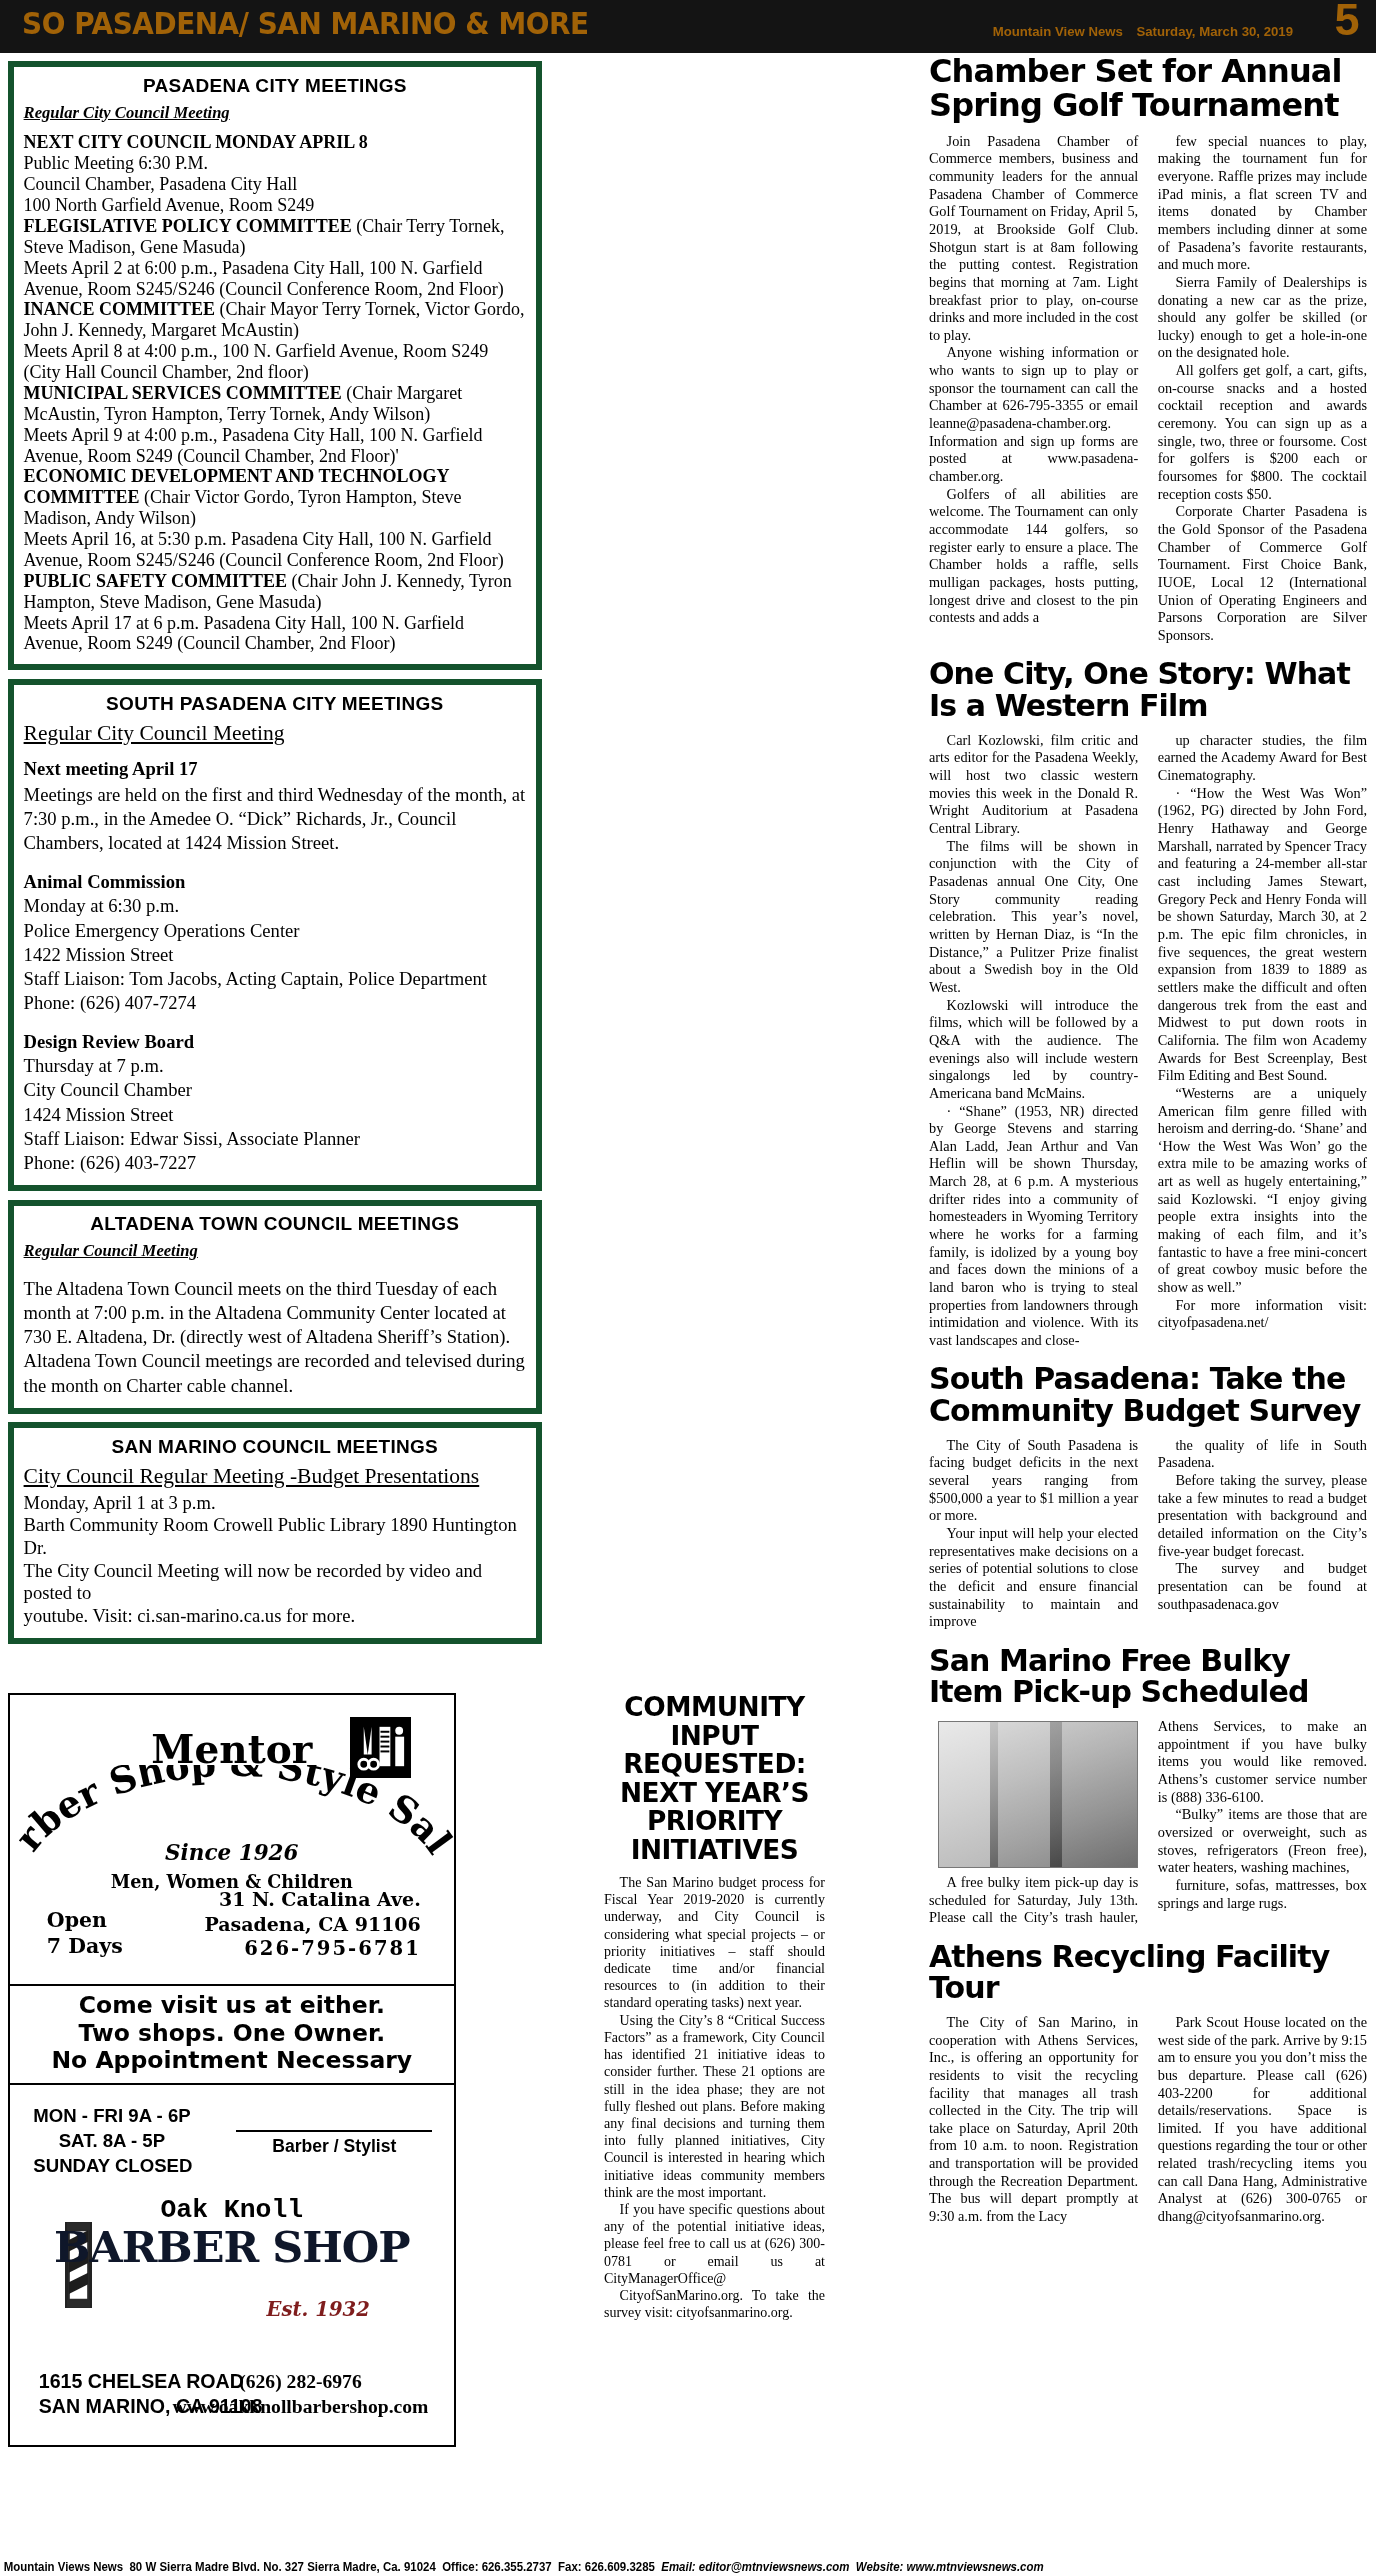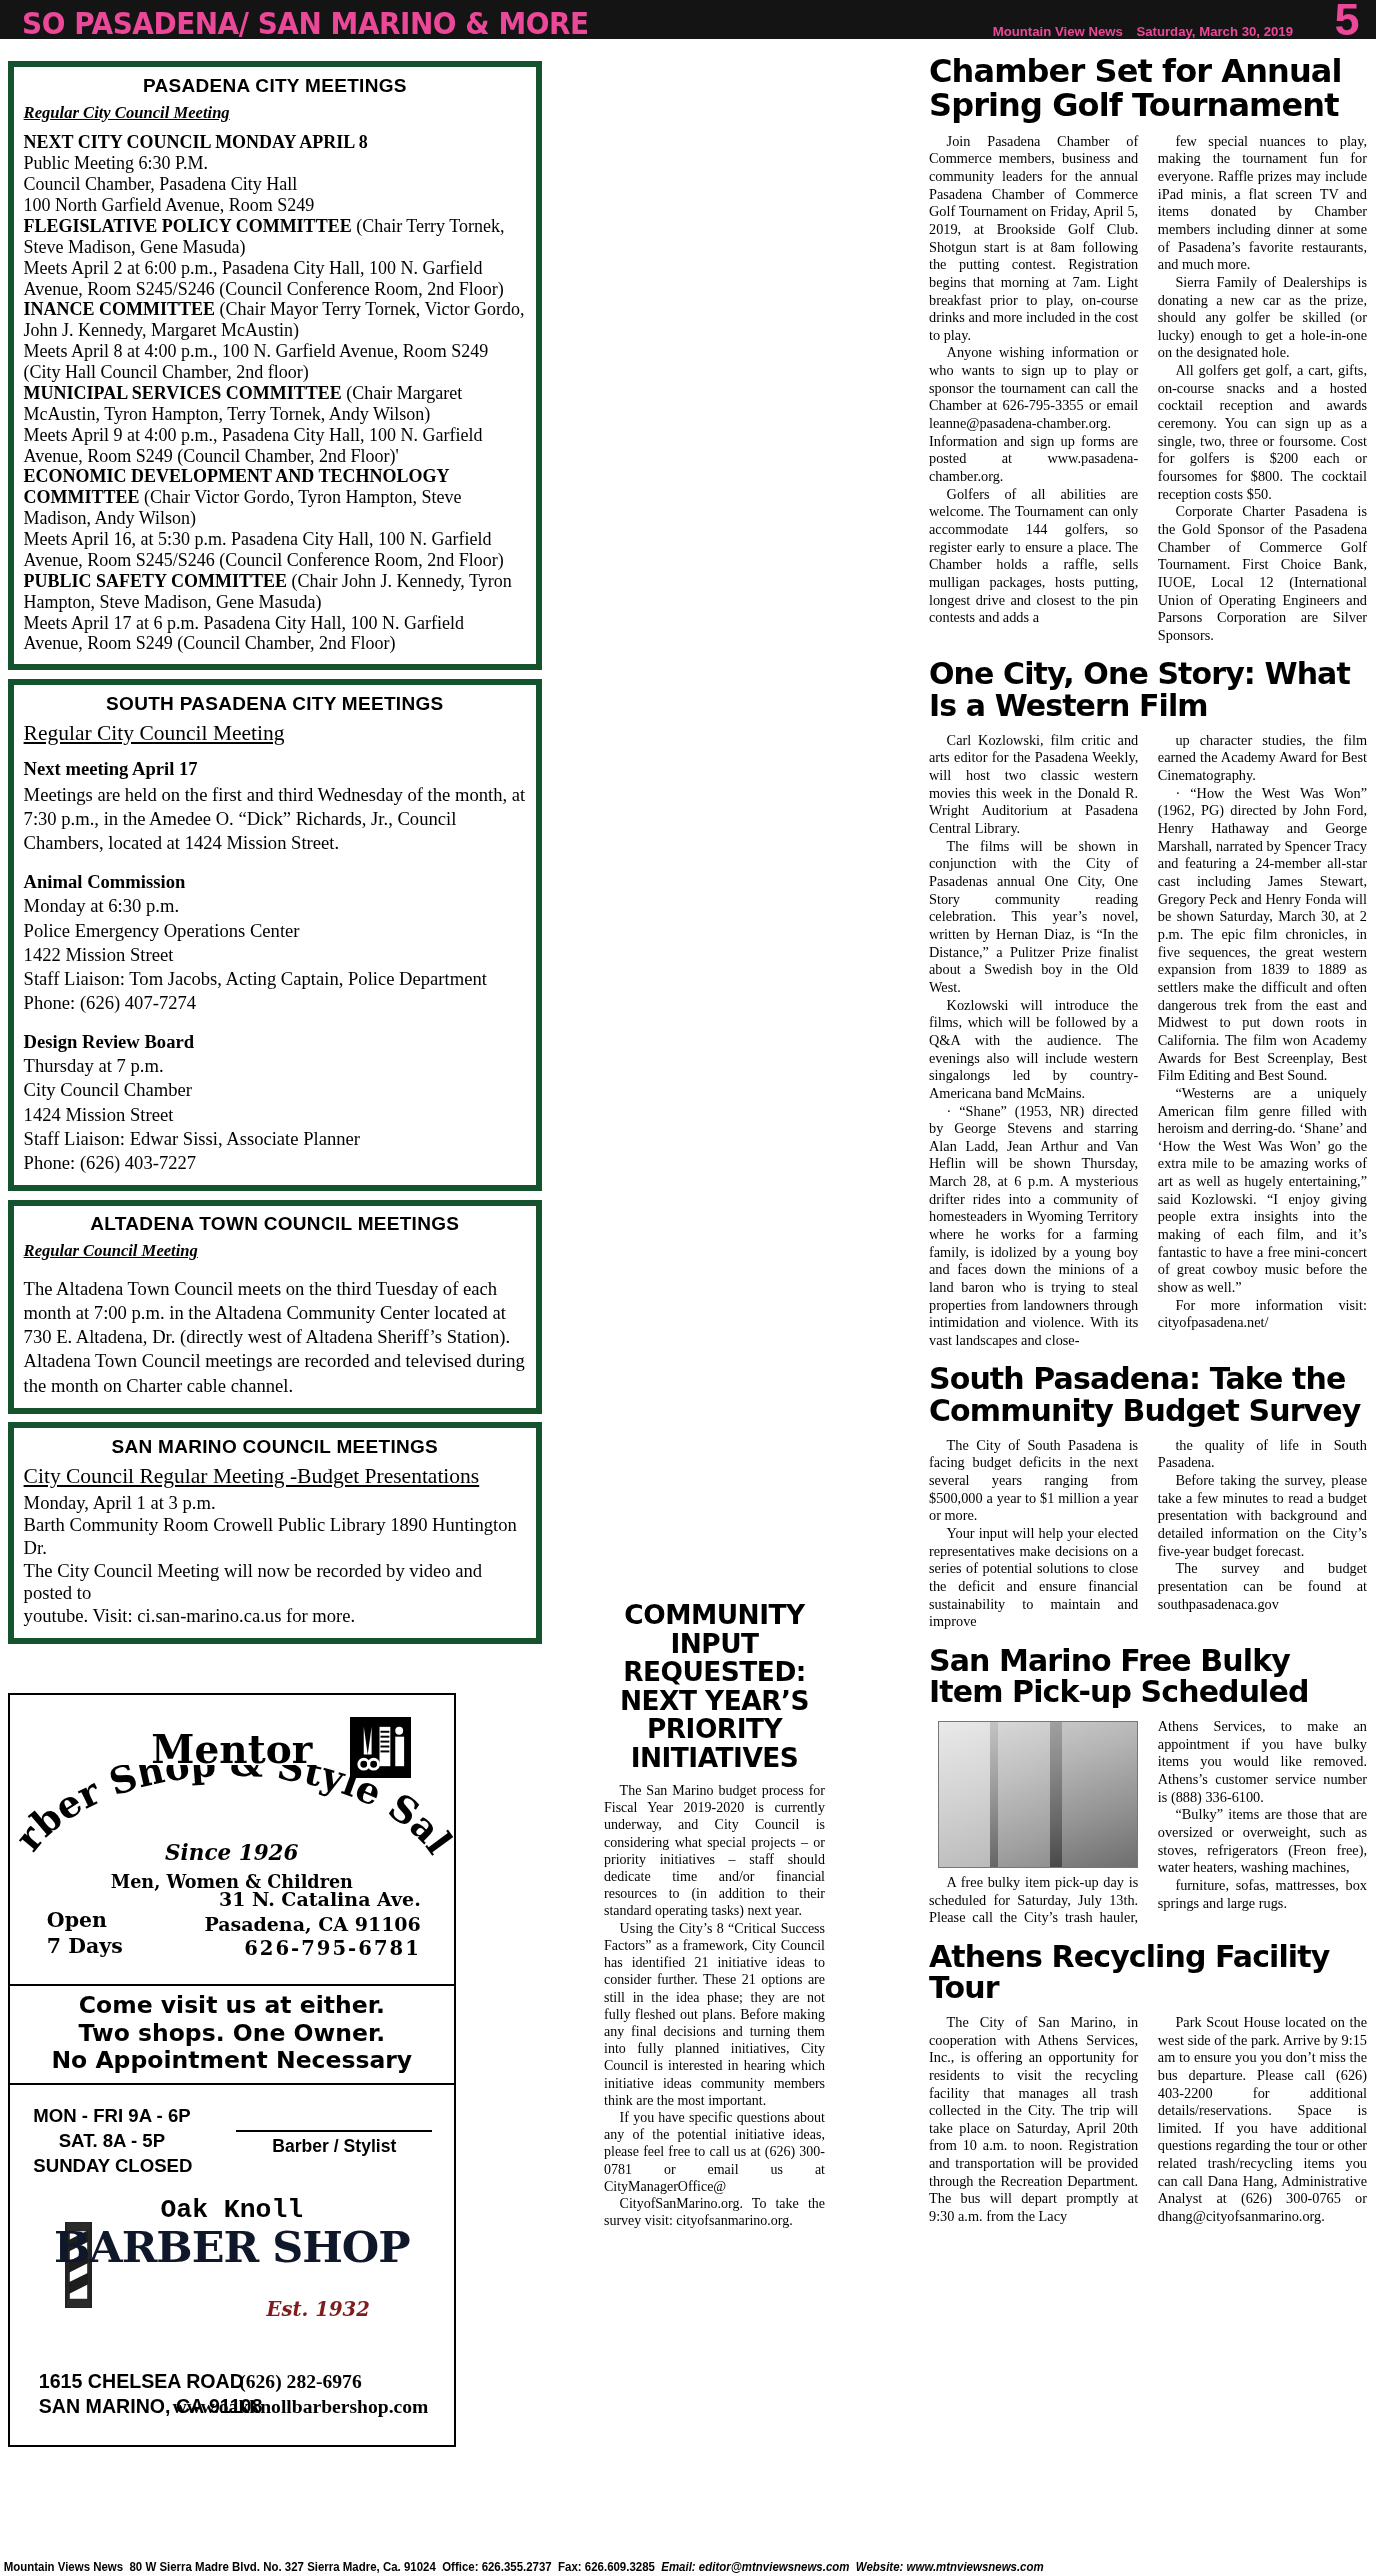"SO PASADENA/ SAN MARINO &" .masthead { color: #ec4899 -> #a16207; height: 39px -> 53px }
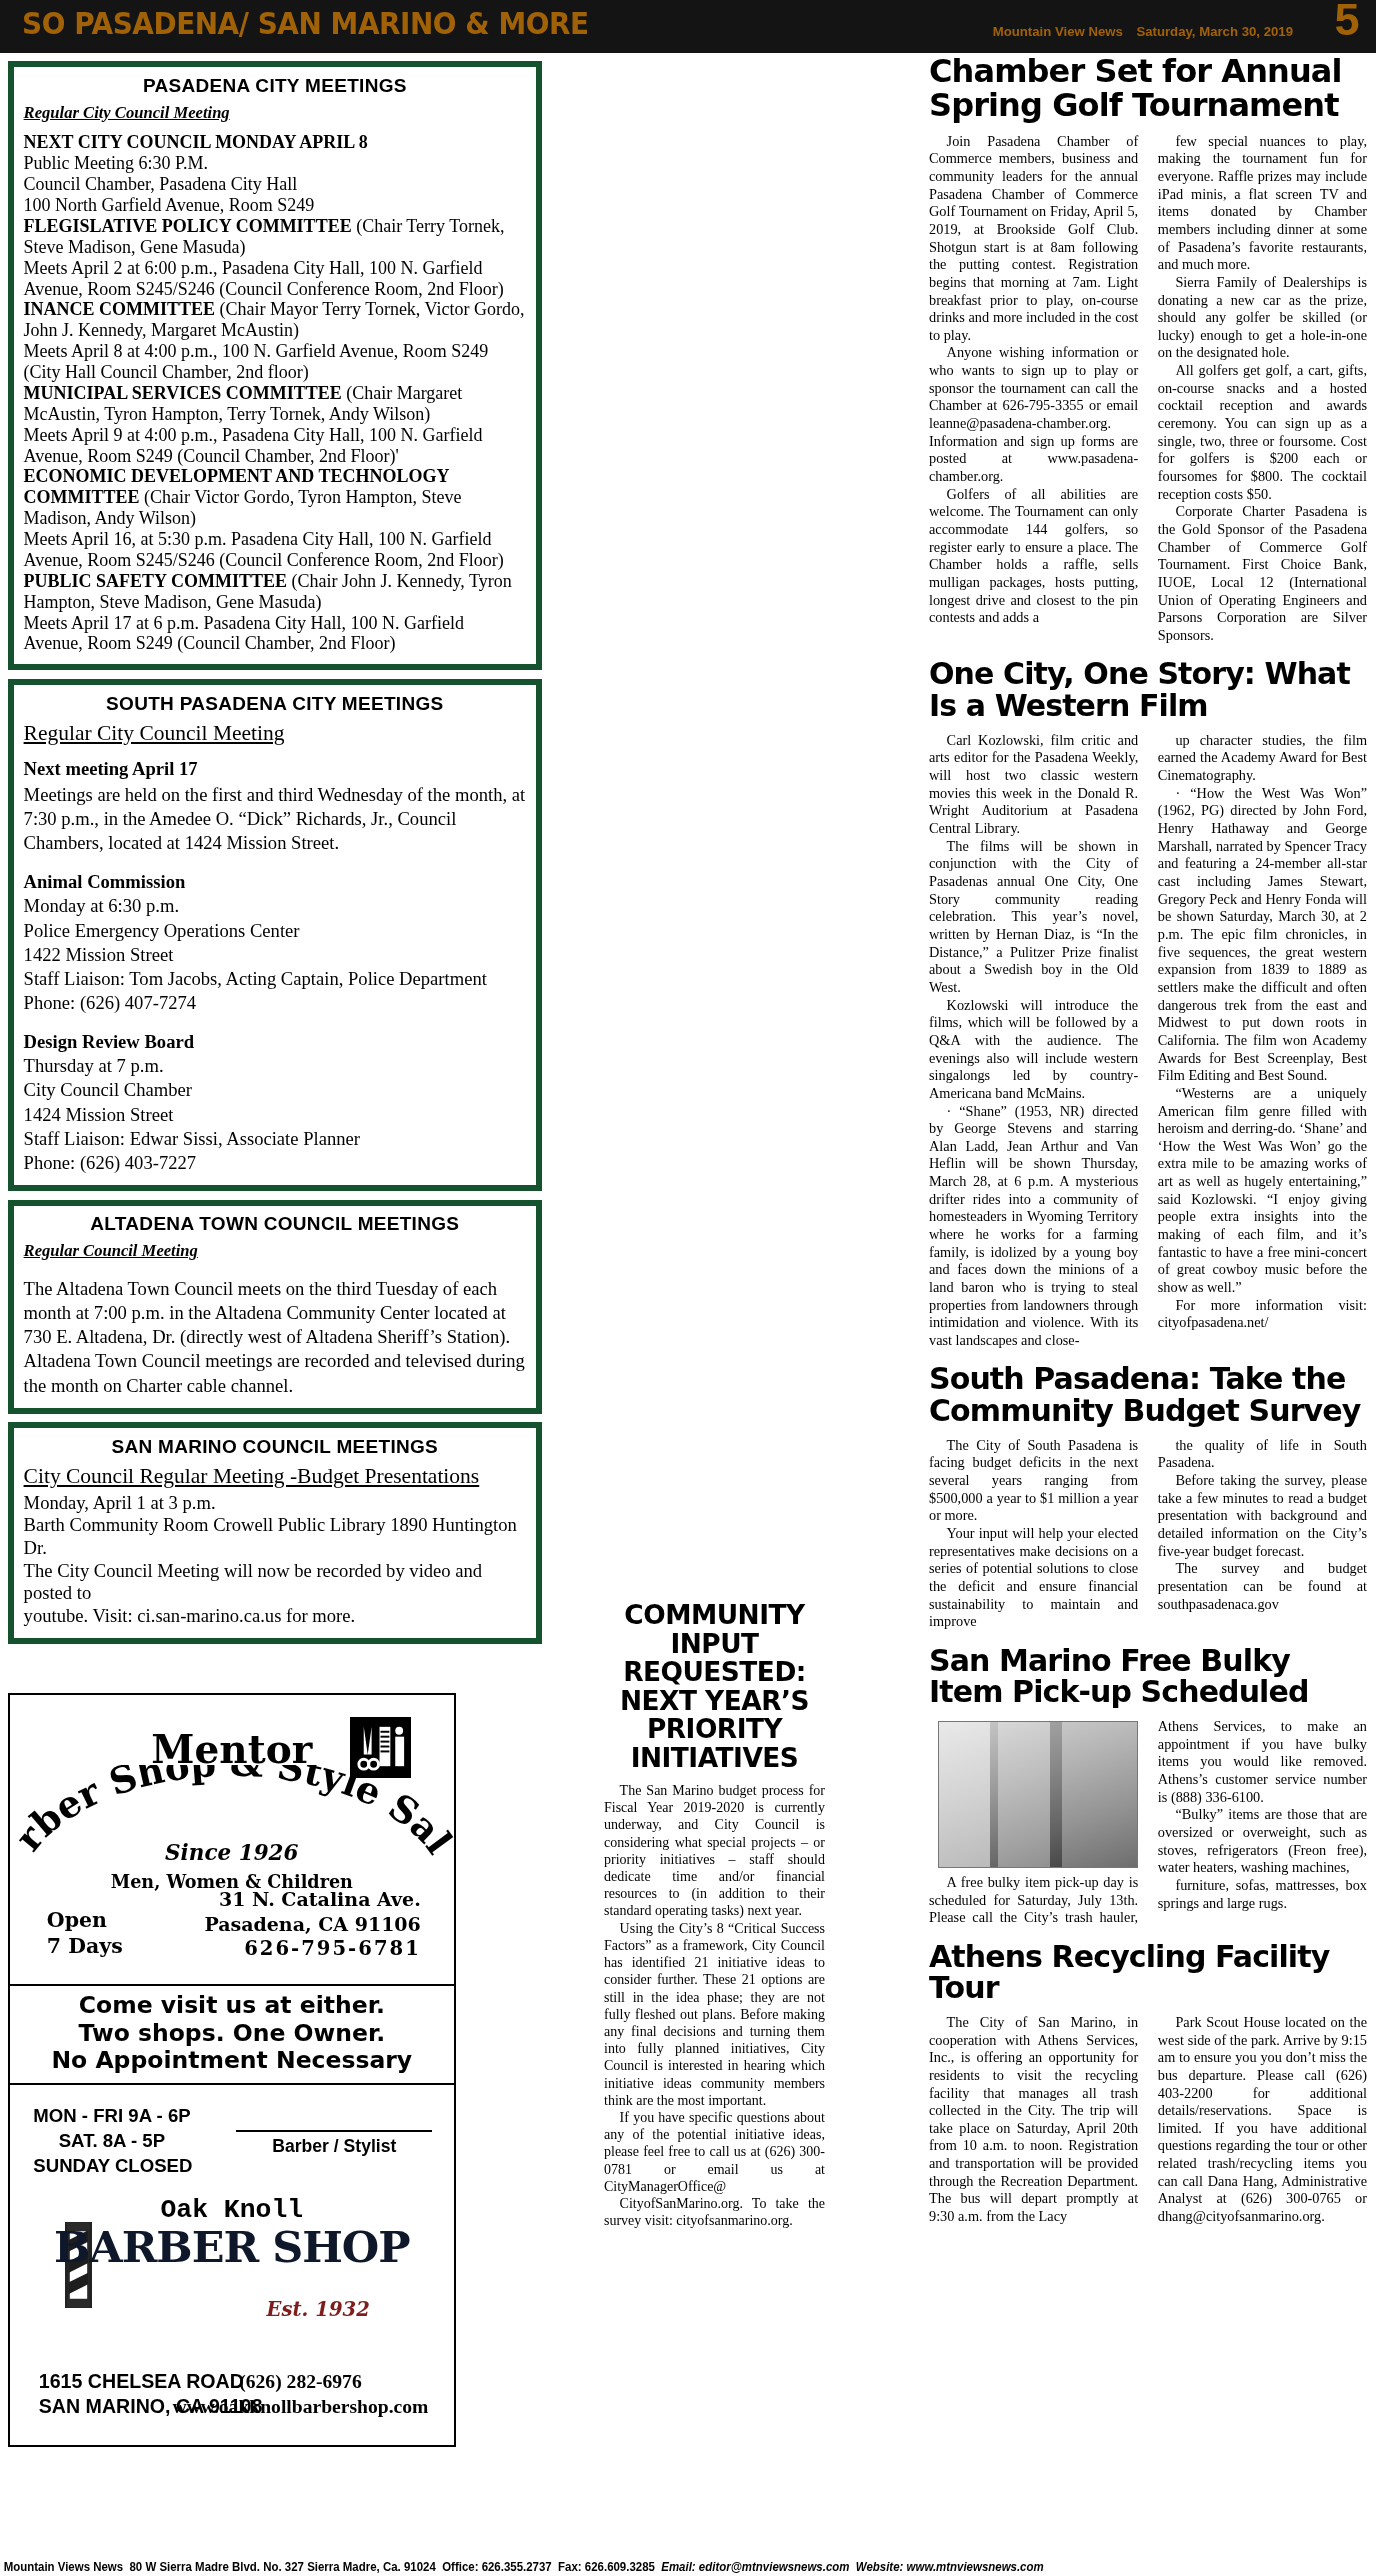"COMMUNITY INPUT REQUESTED: NEXT YEAR’S" .midcol { top: 1546px -> 1638px }
